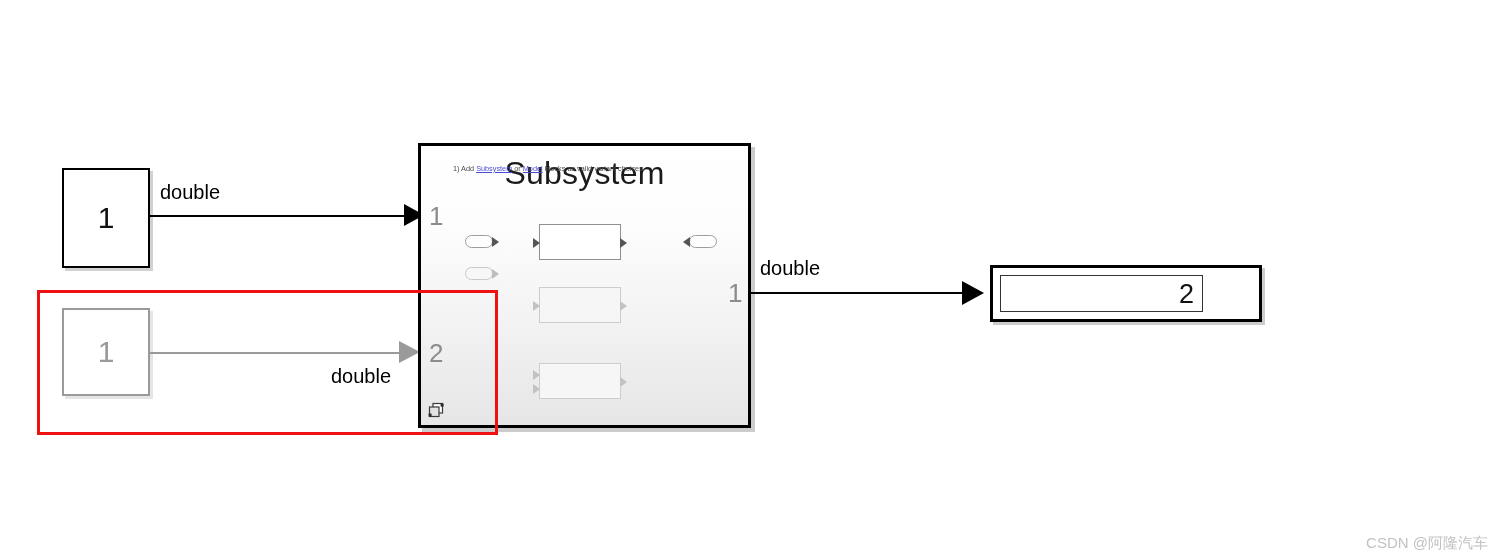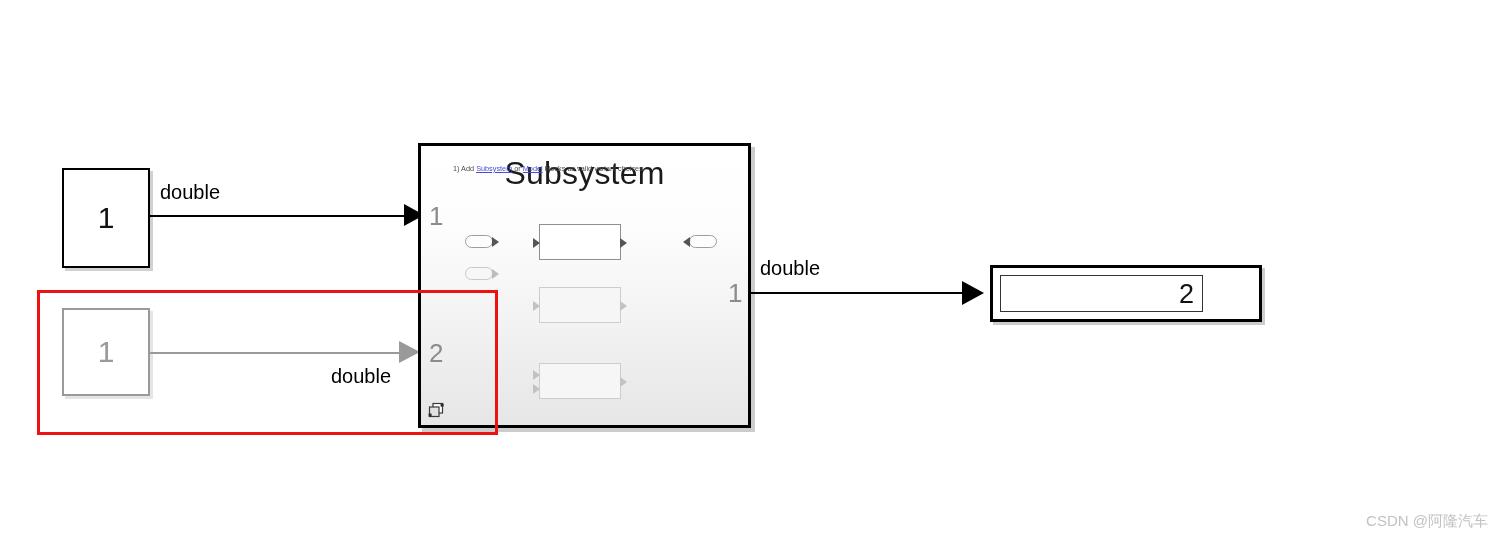"CSDN @阿隆汽车" #watermark { bottom: 22px -> 0 }
